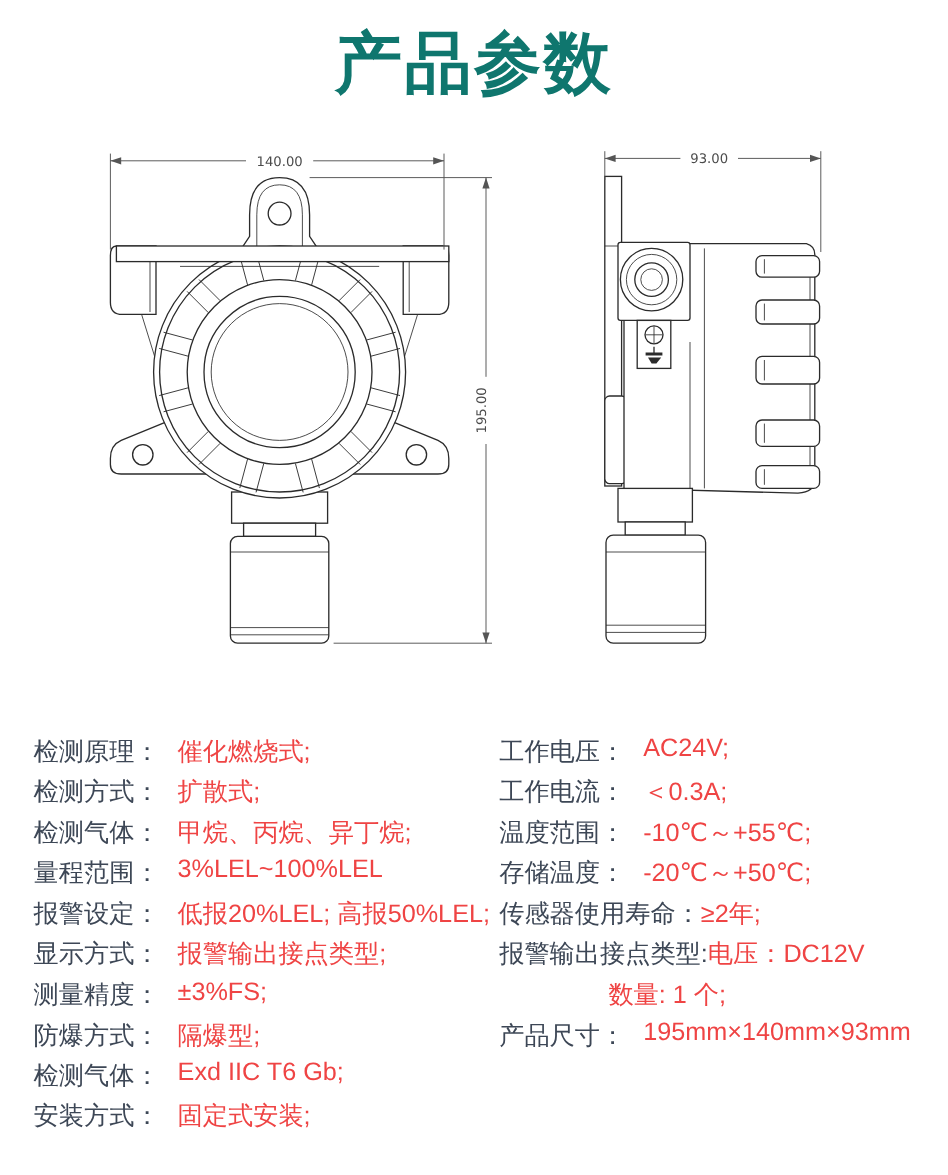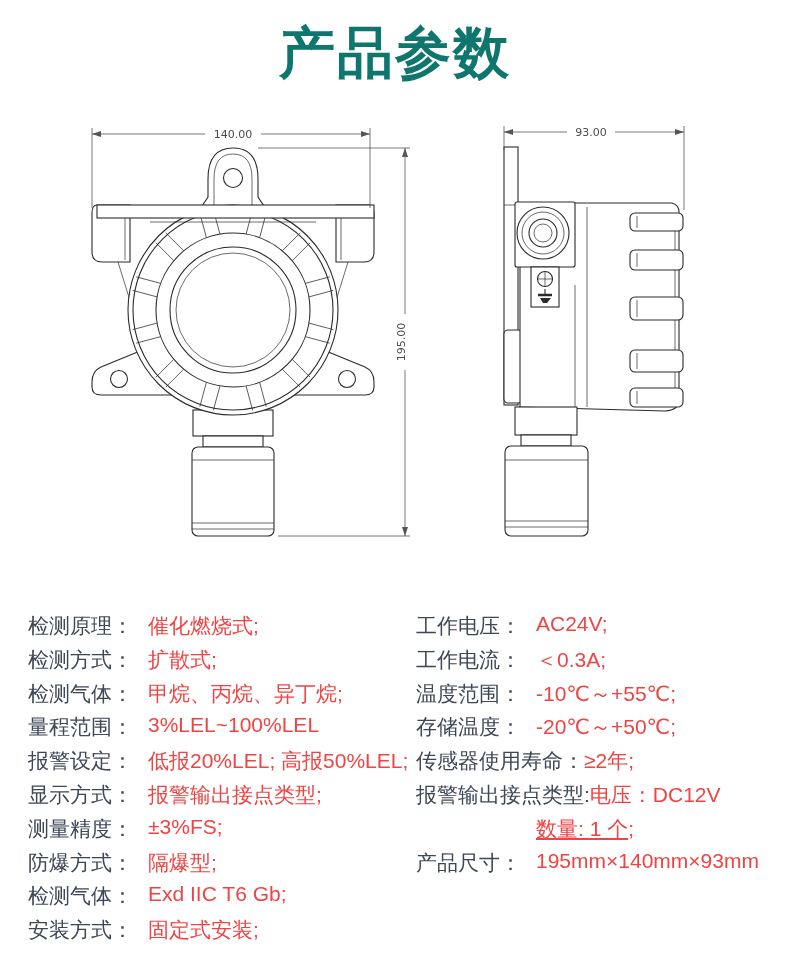"数量: 1 个;" .spec-row.indent .spec-value { margin-left: 120px -> 91px; text-decoration: underline -> none }
